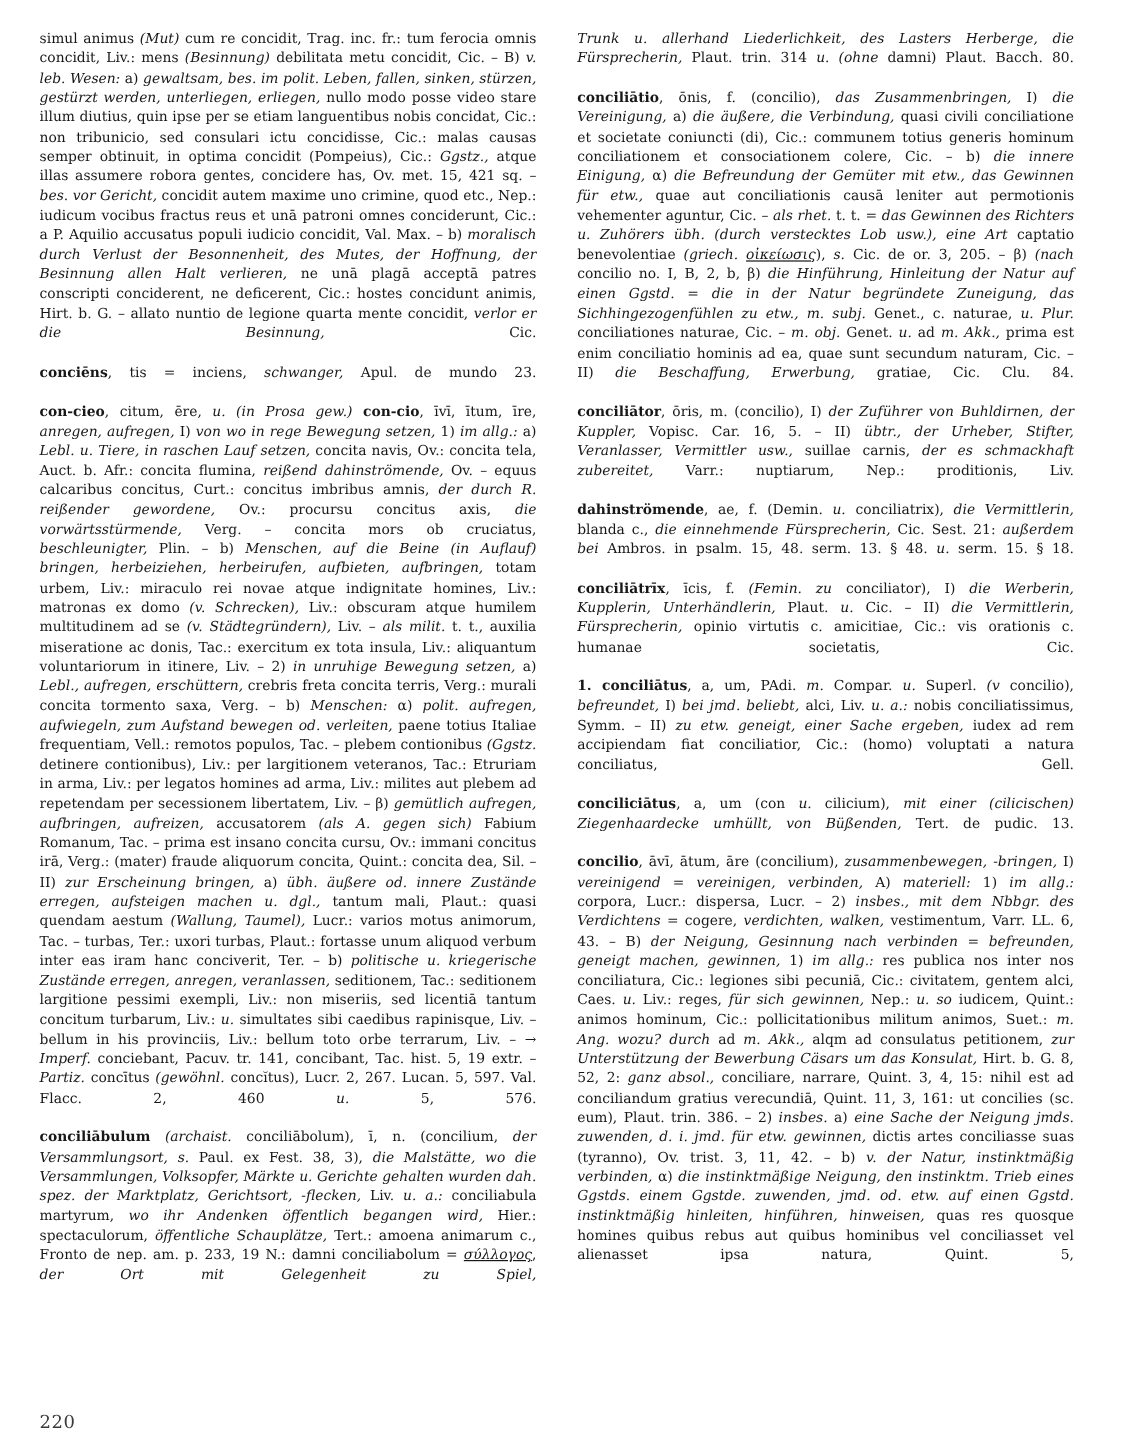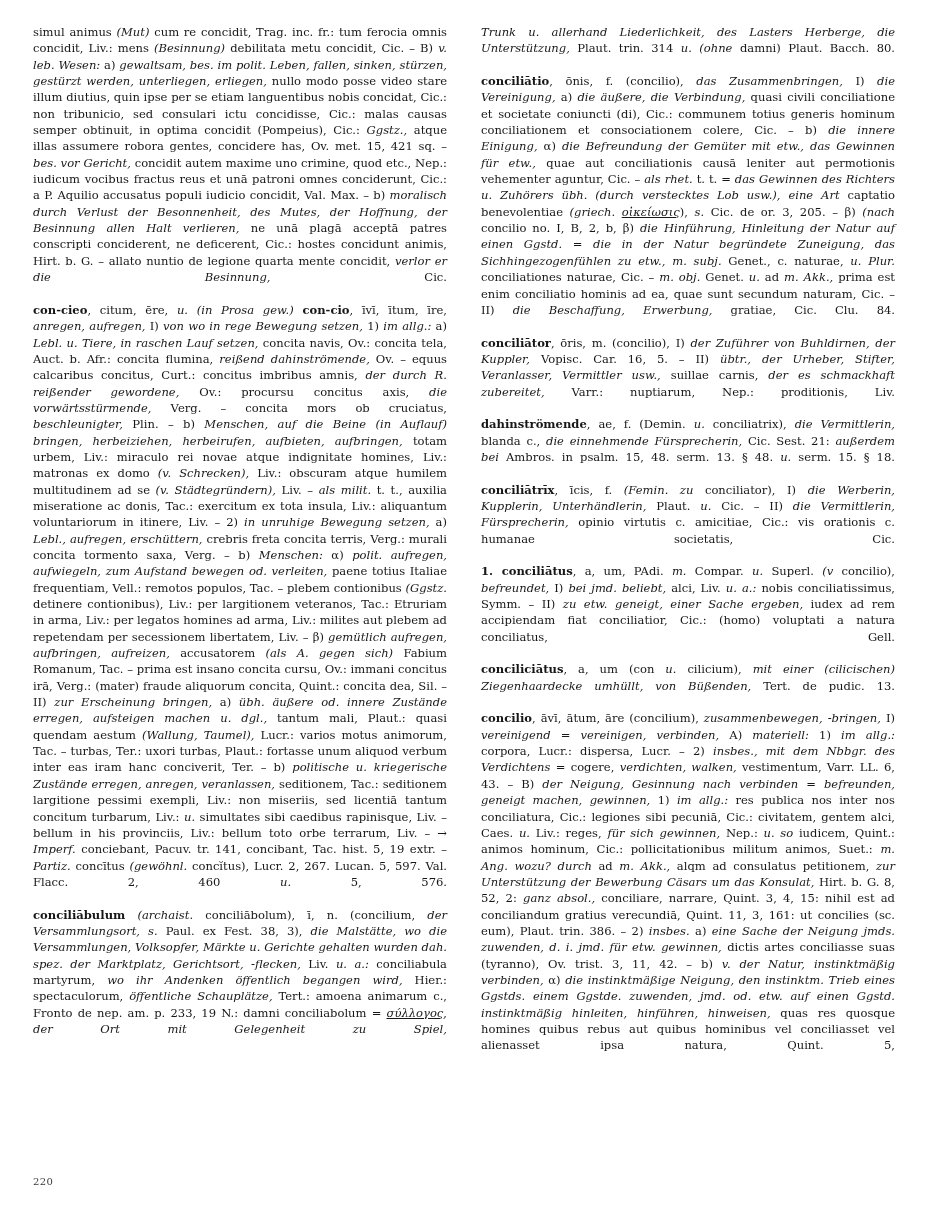"Unterstützung," span.bi { text: Unterstützung -> Fürsprecherin }
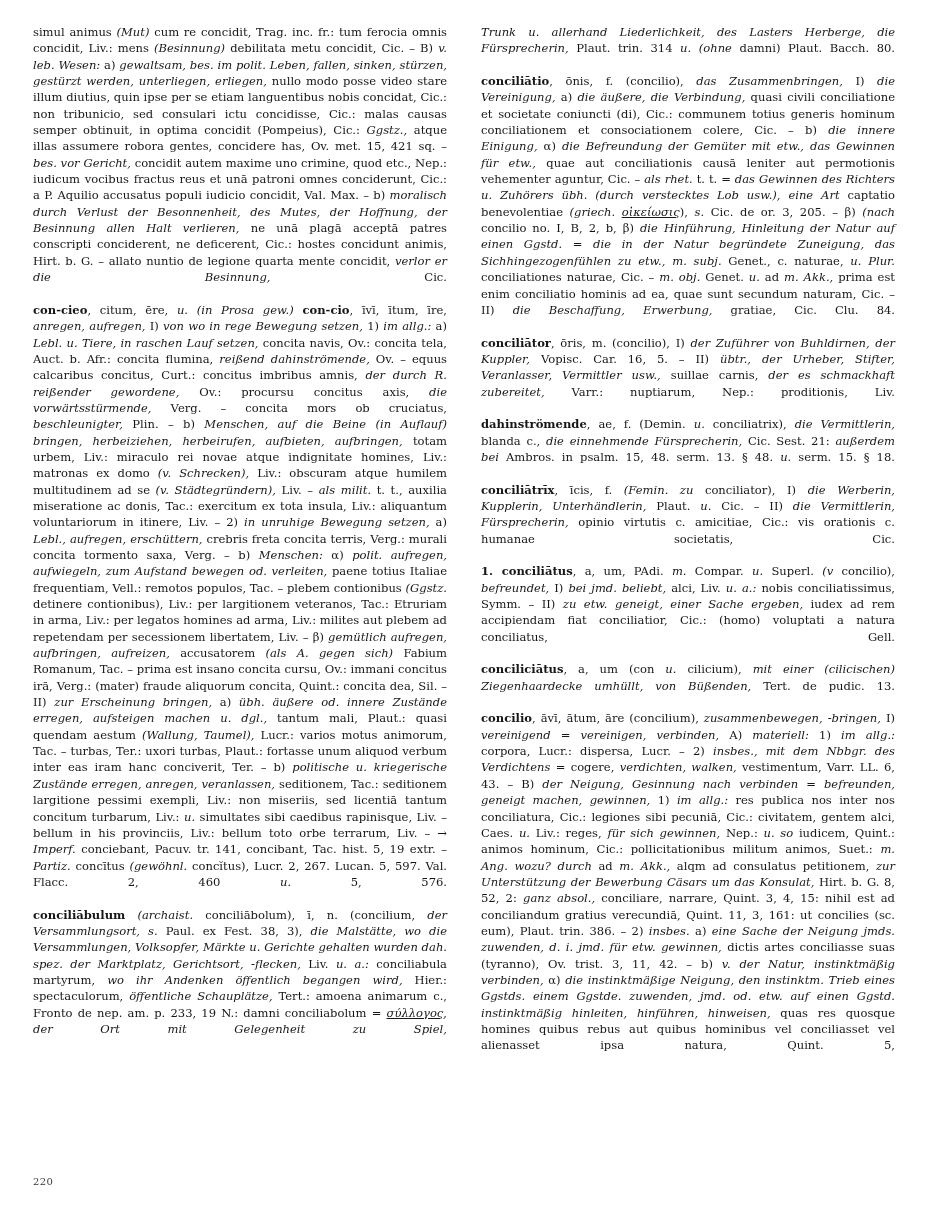"conciēns, tis = inciens, schwanger," p.entry { html: none -> <p><span>conciēns</span>, tis = inciens, <i>schwanger,</i> Apul. de mundo 23.</p> }
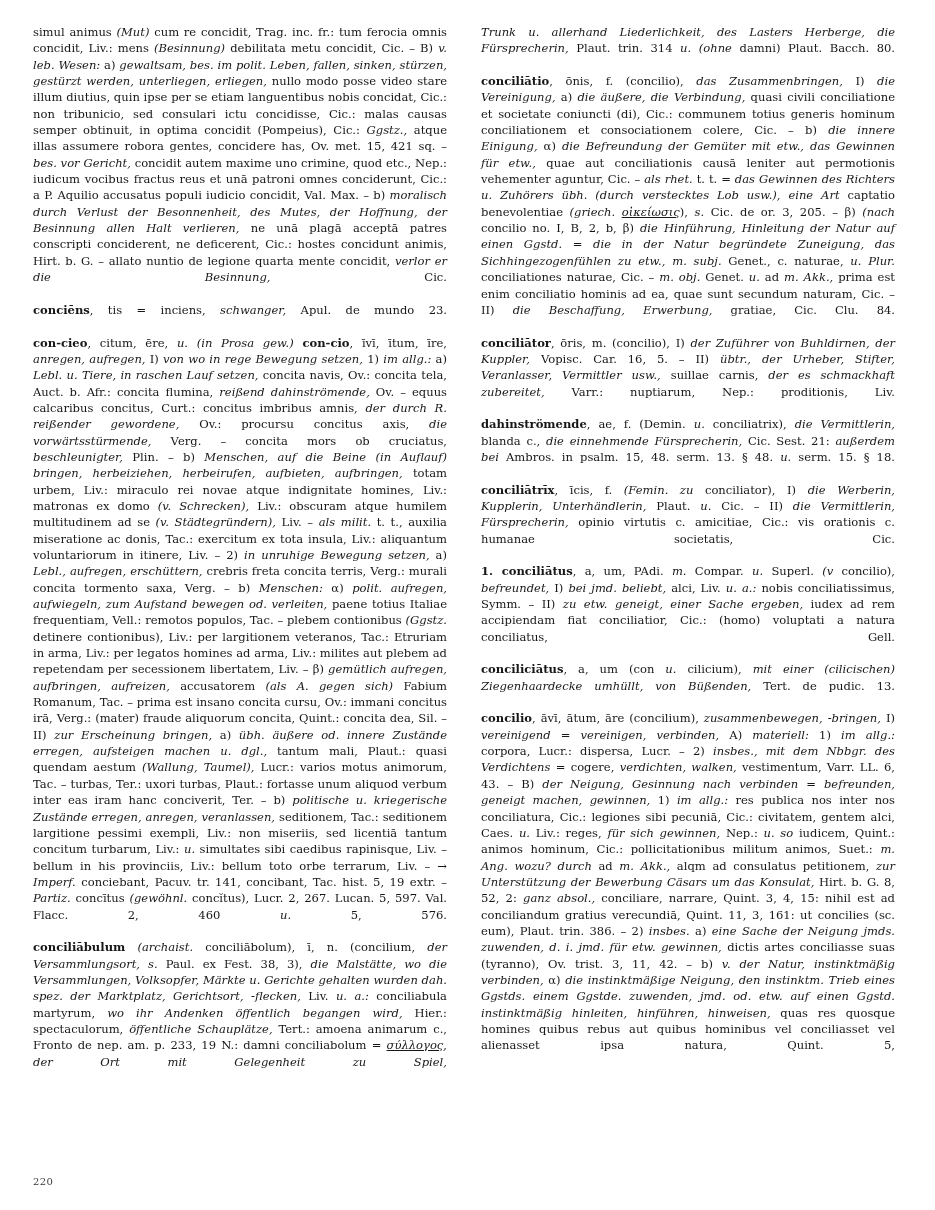"220" #folio { font-size: 10px -> 15px }
